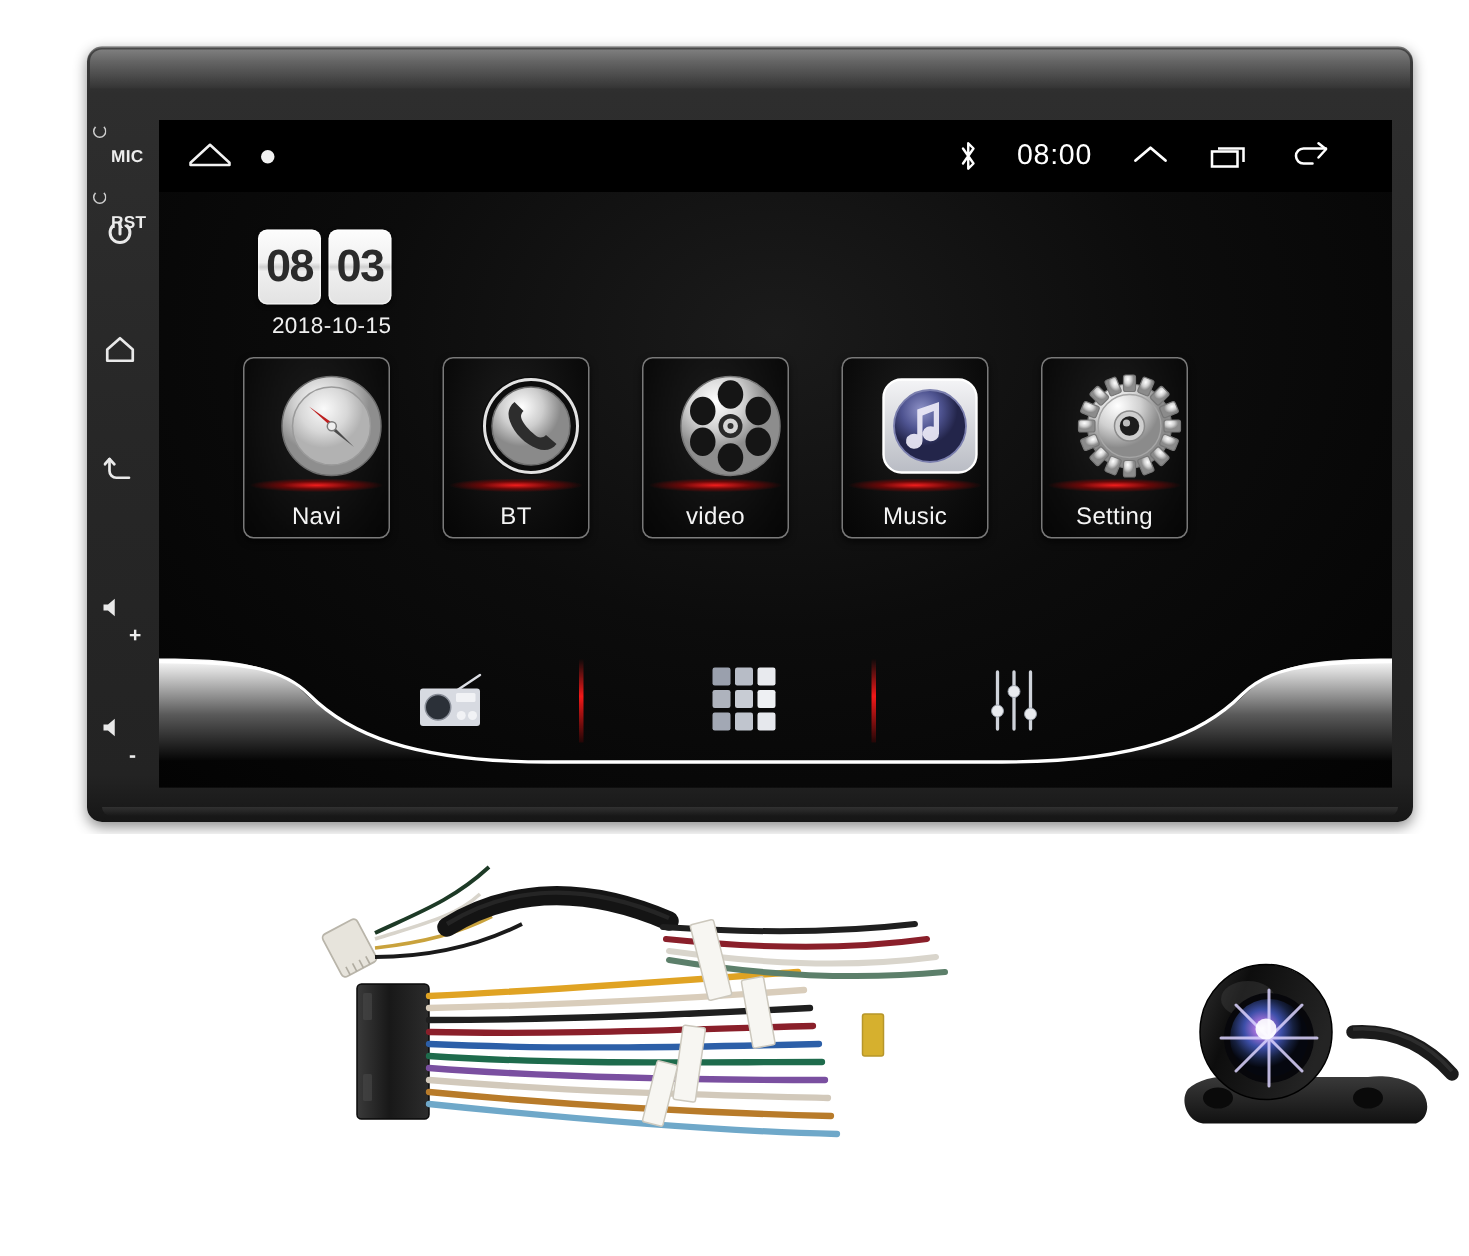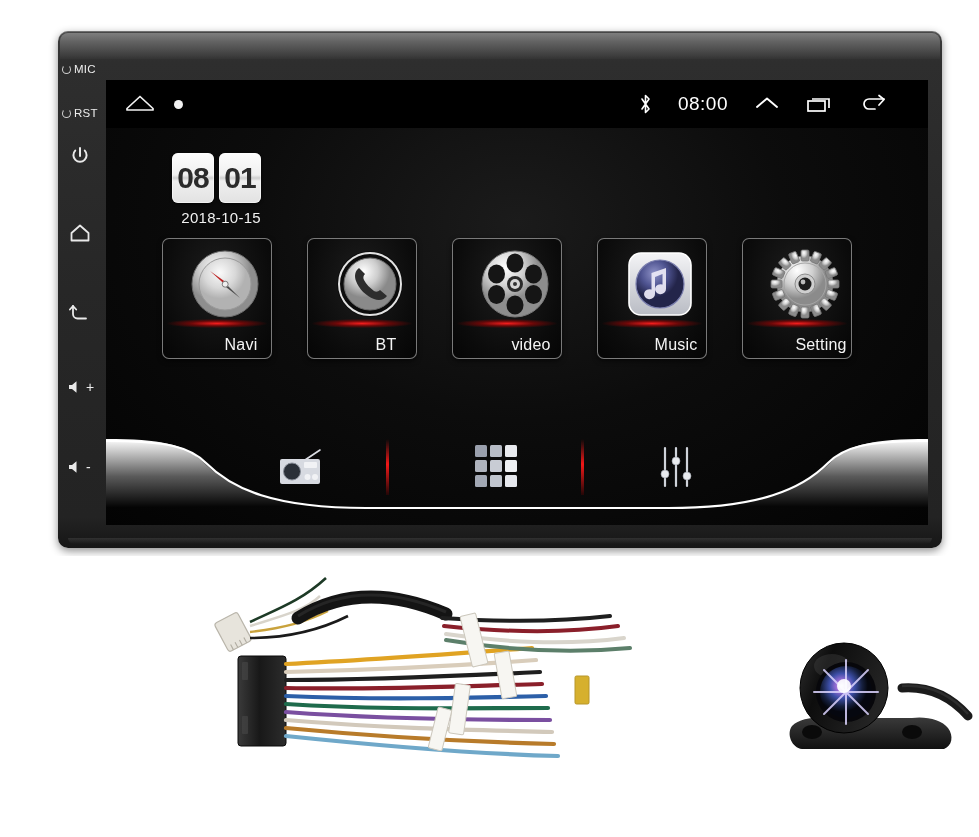"MIC" .side-btn .lbl { font-weight: 400 -> 700; margin-top: none -> 36px }
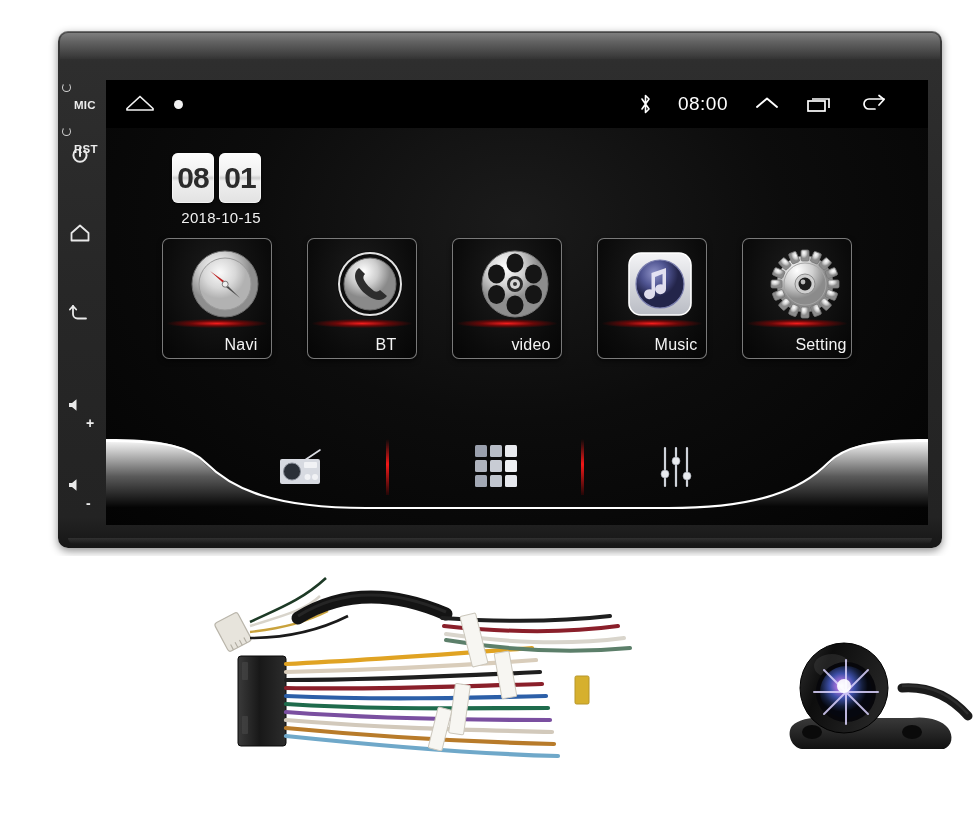"01" div.flip-card { text: 01 -> 03 }
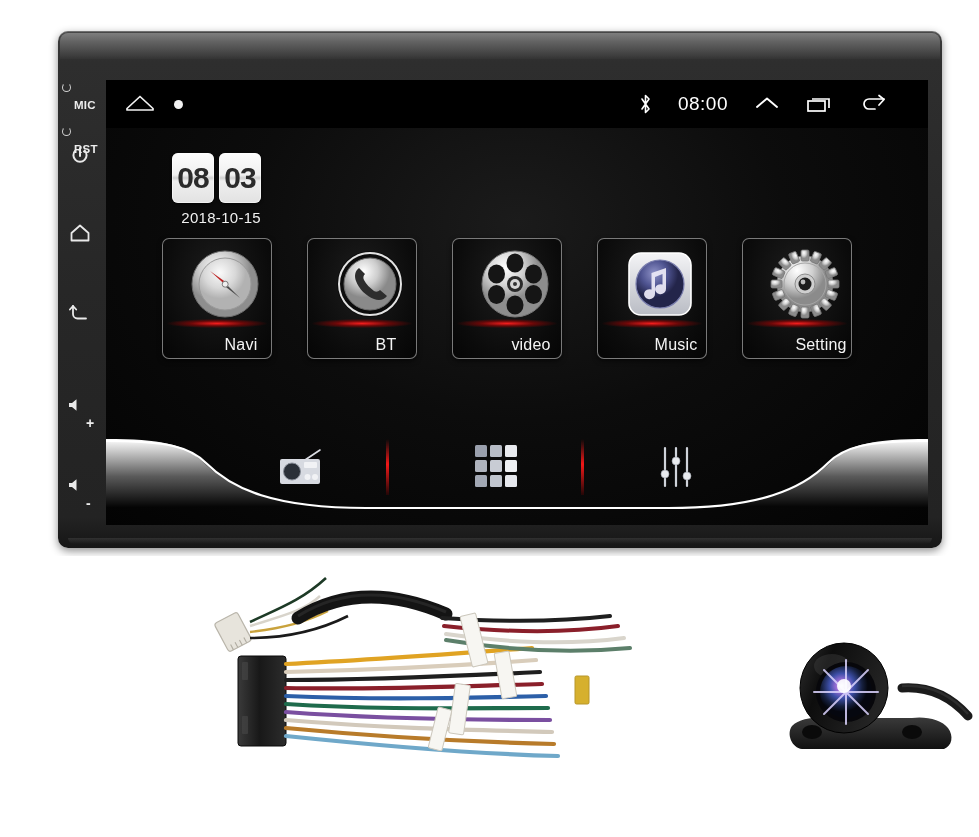"Navi" .app-tile { align-items: flex-start -> flex-end; width: 110px -> 98px }
